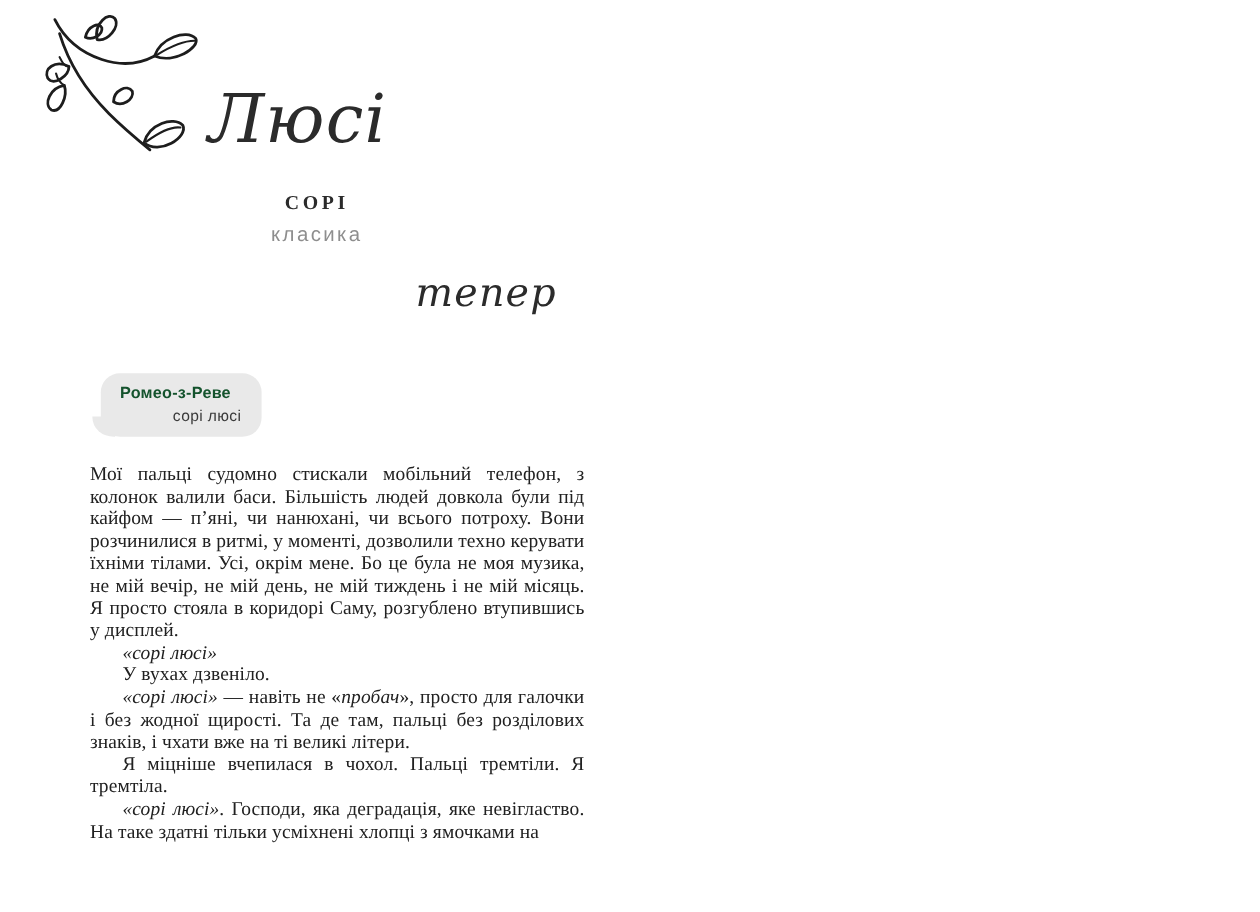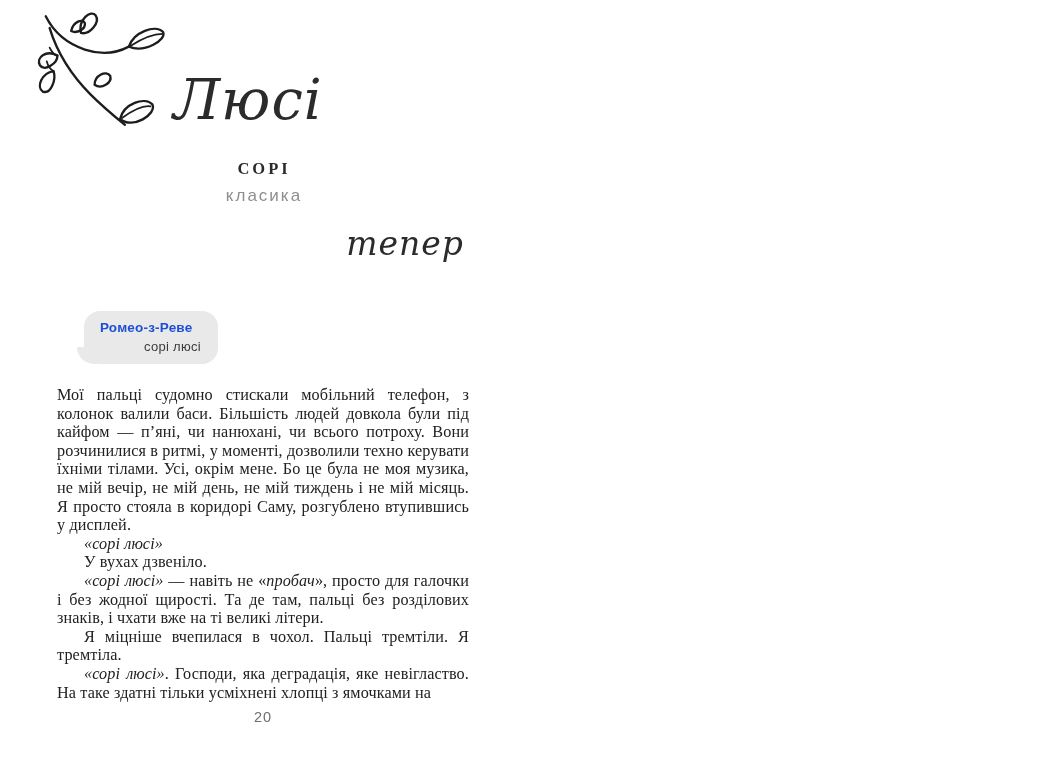"Ромео-з-Реве" .bubble-sender { color: #1d4ed8 -> #14532d }
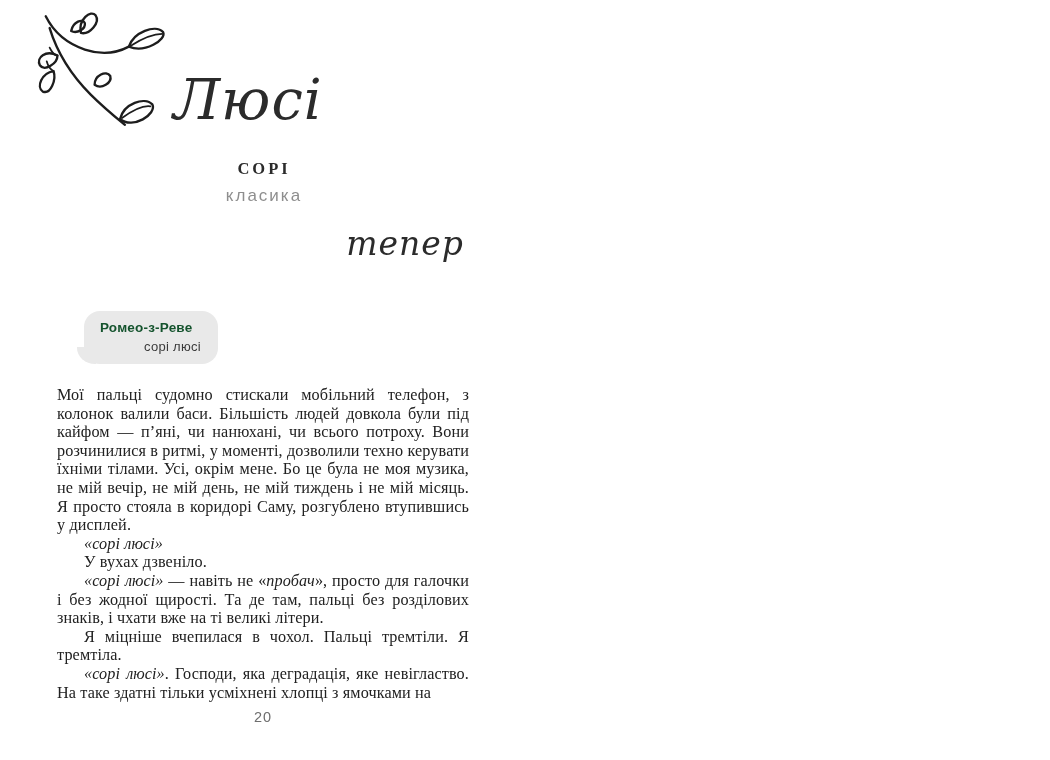"Мої пальці судомно стискали мобільний" .left-body { left: 57px -> 75px }
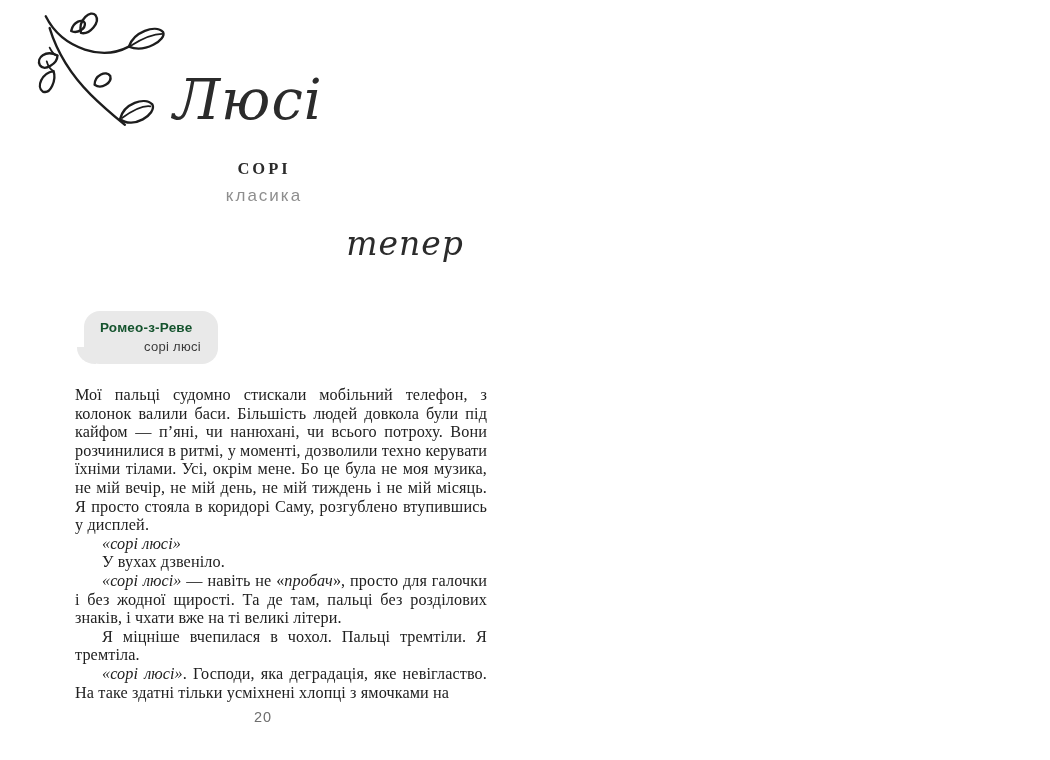"20" div.pagenum { html: <div>20</div> -> none }
